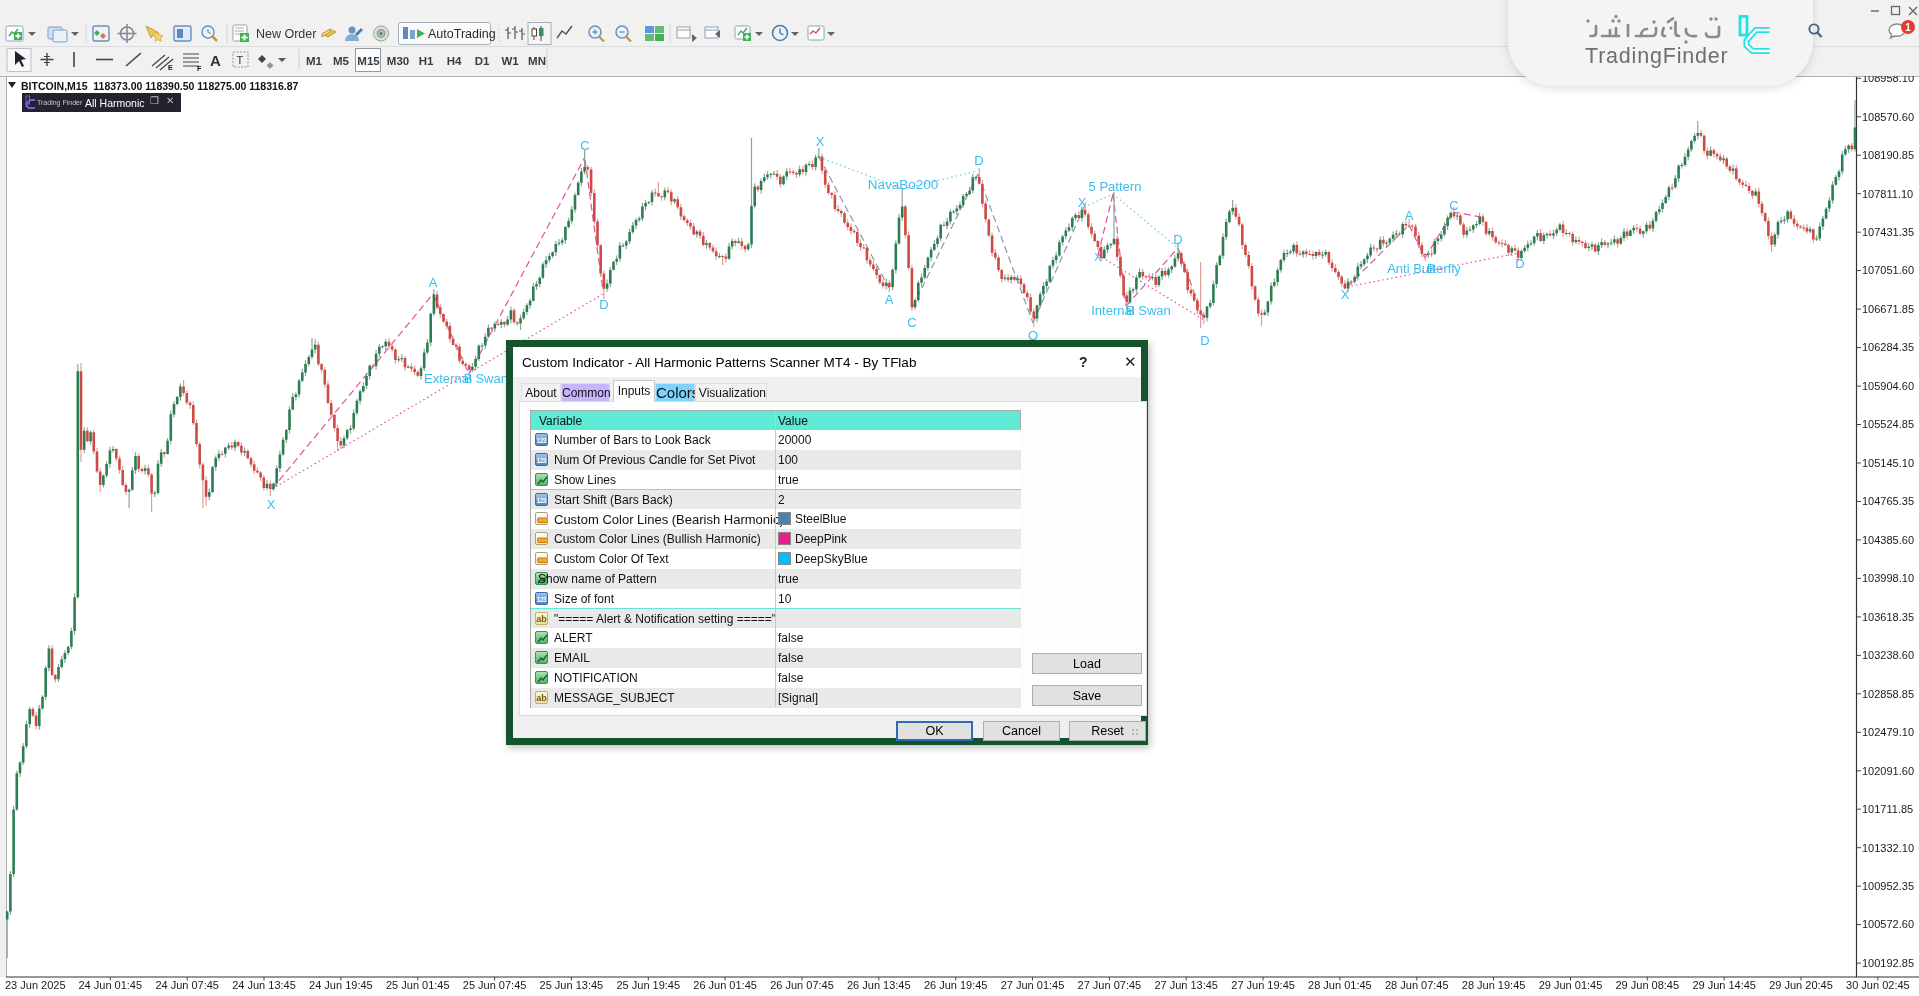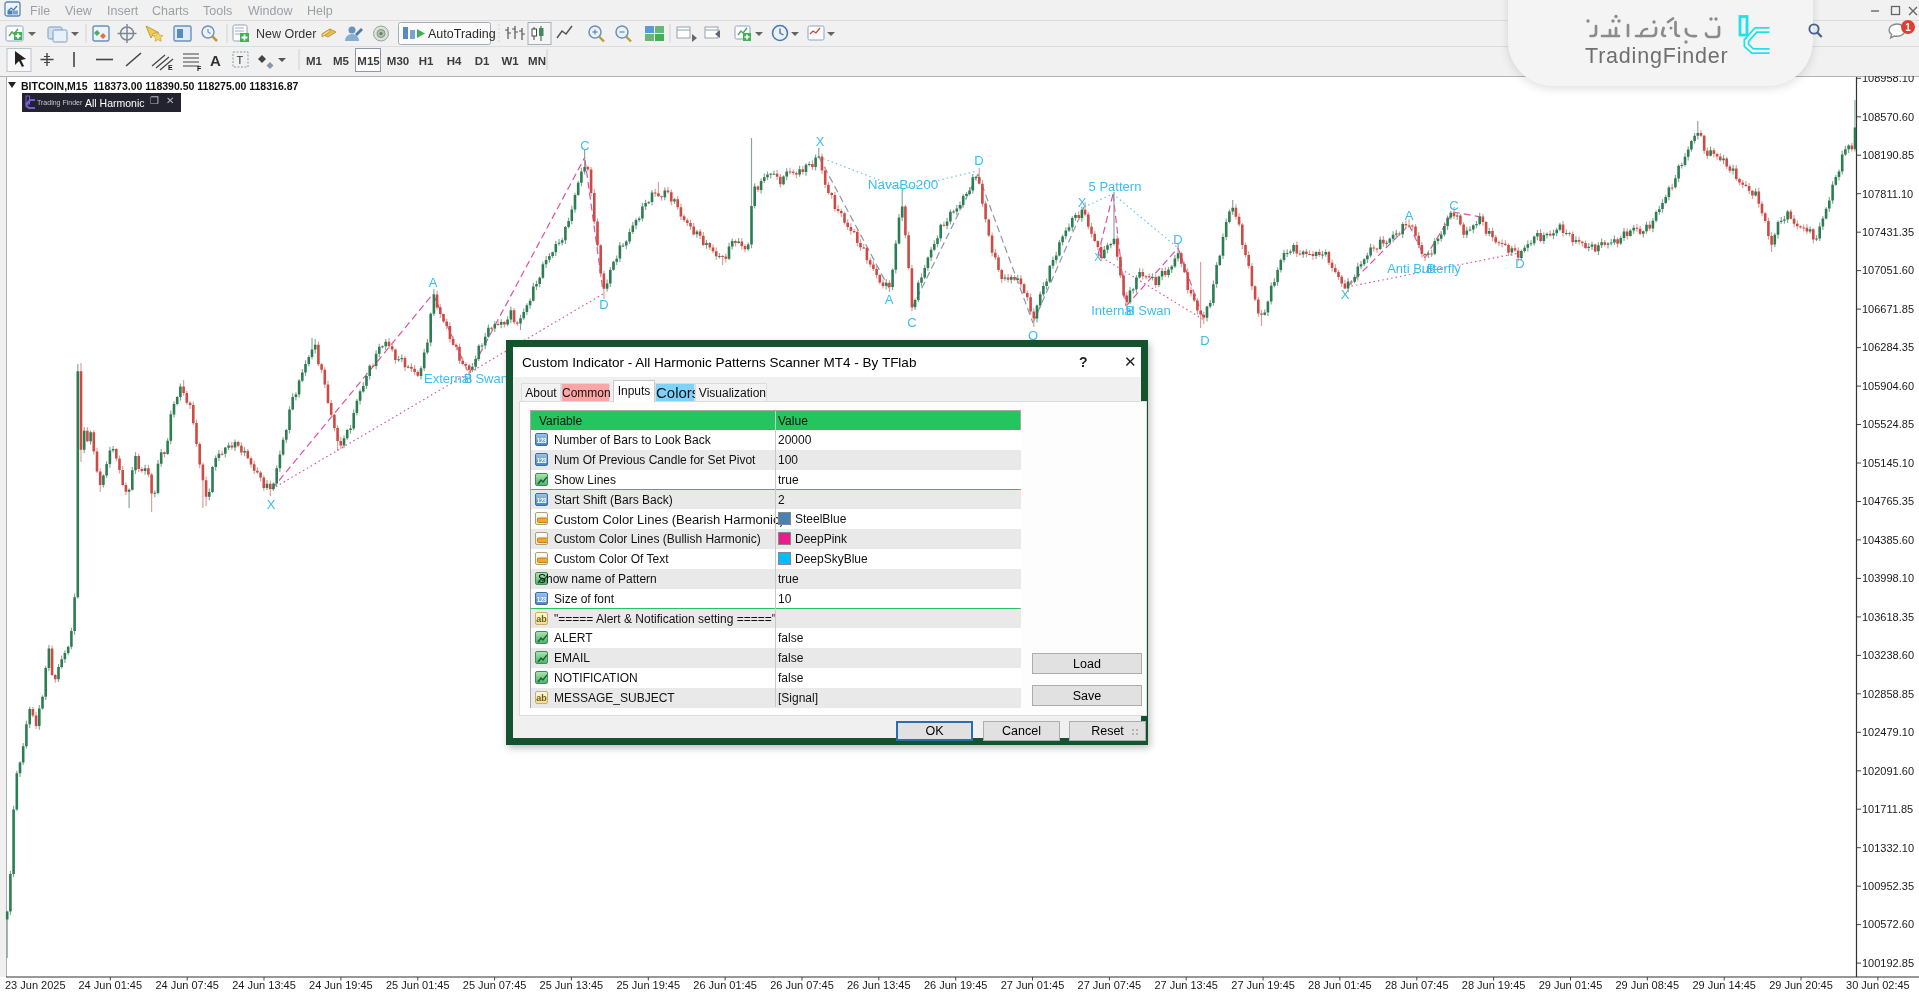"File" div { html: <div> <svg> <rect></rect> <path></path> <rect></rect> <rect></rect> </svg> <span>File</span> <span>View</span> <span>Insert</span> <span>Charts</span> <span>Tools</span> <span>Window</span> <span>Help</span> </div> -> none }
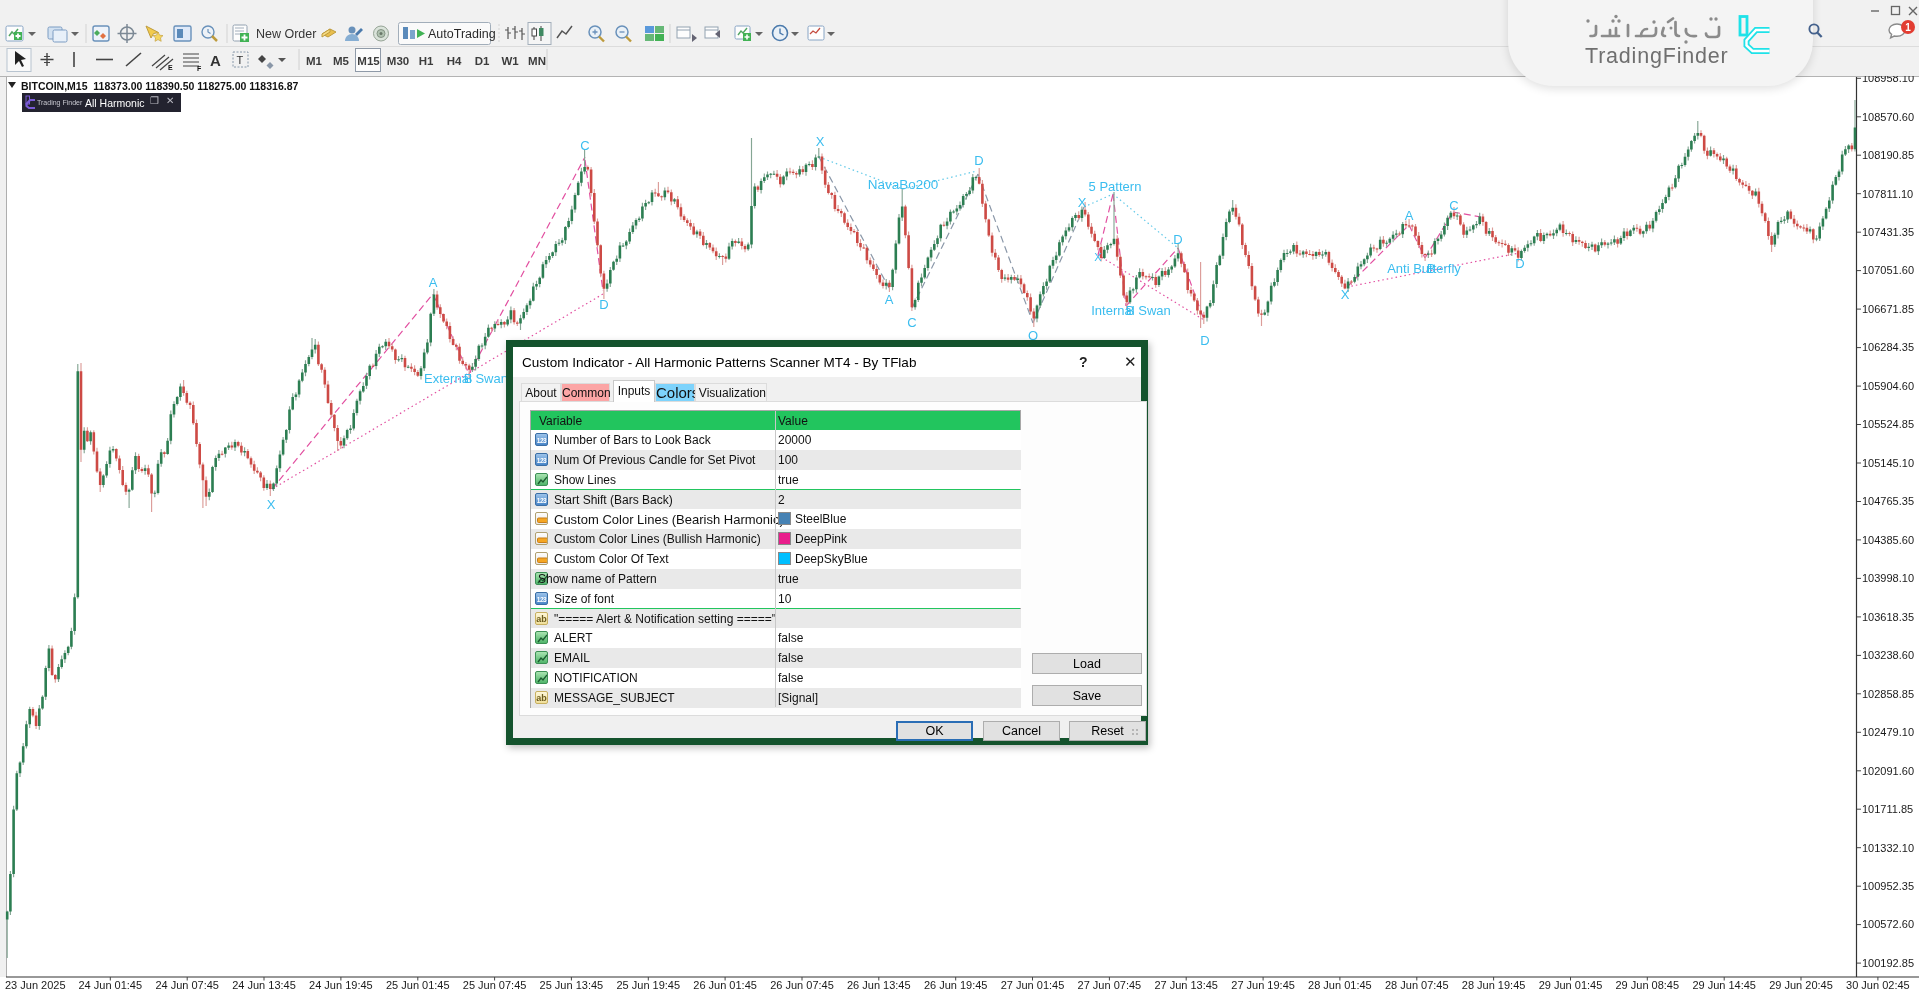"Common" div { background: #fca5a5 -> #c4b5fd }
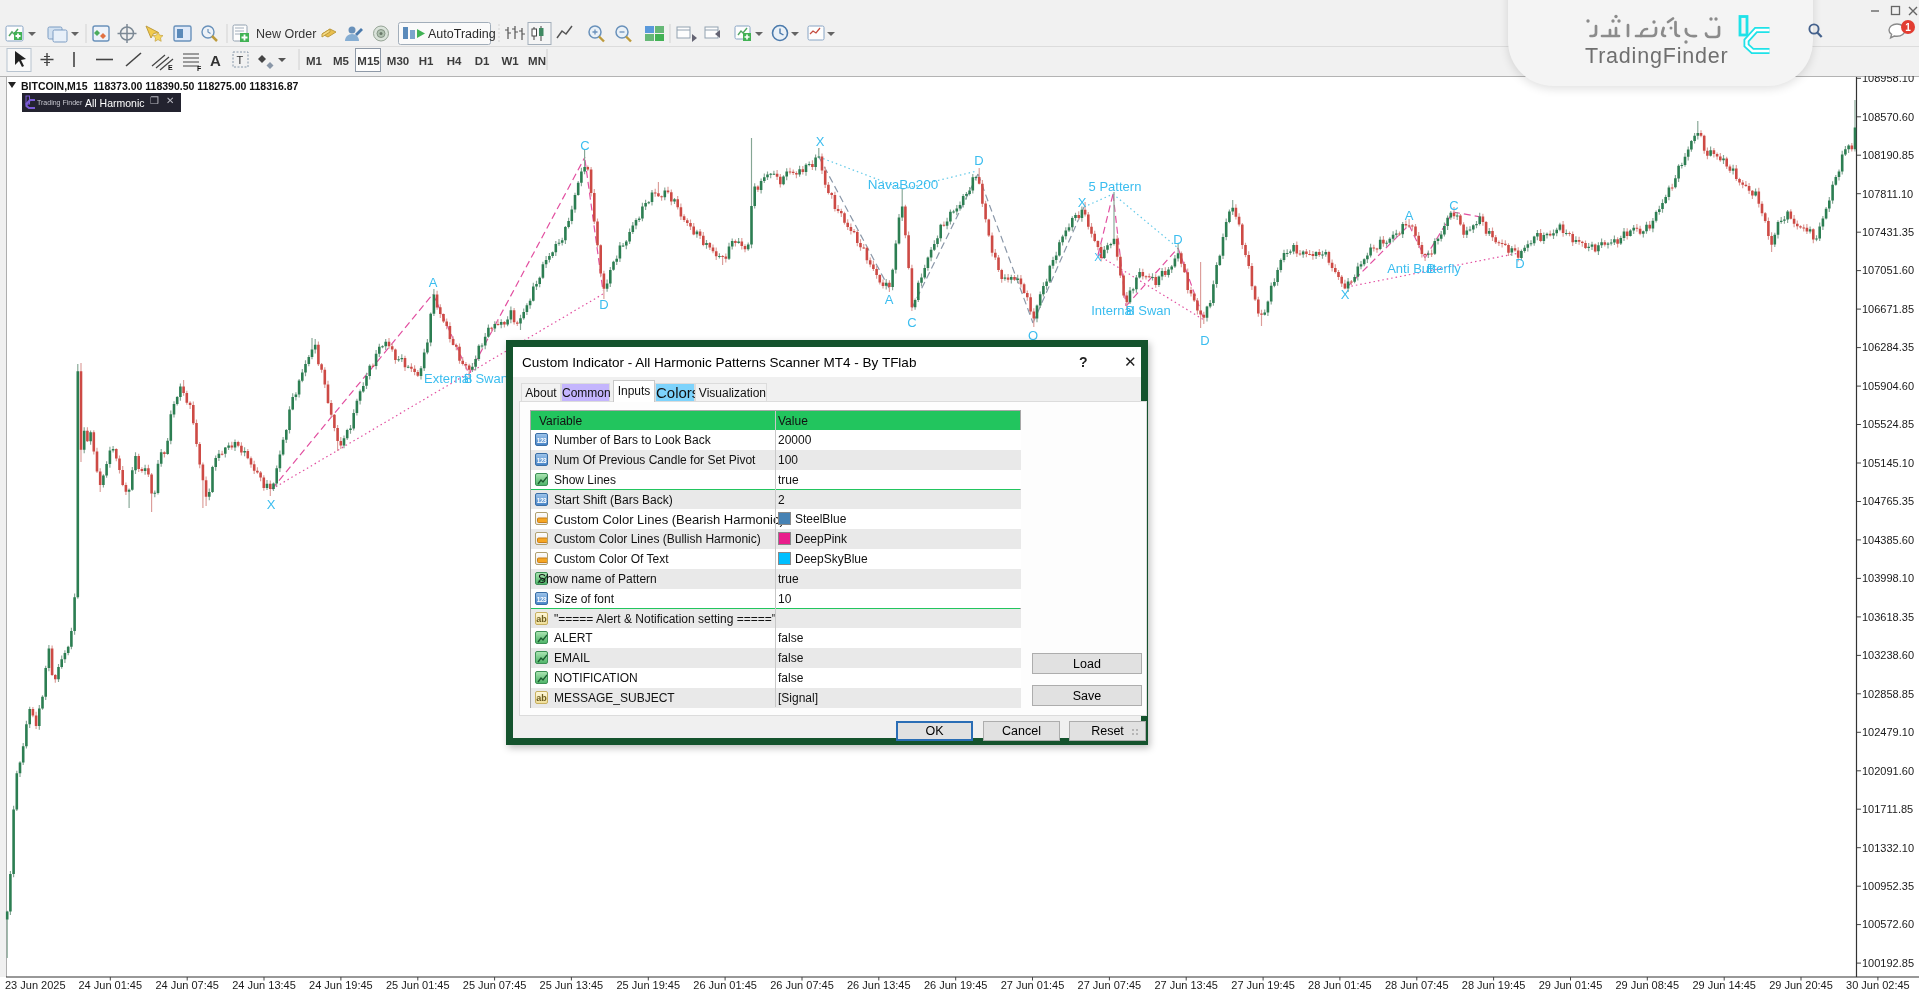"Variable" div { background: #22c55e -> #5eead4 }
